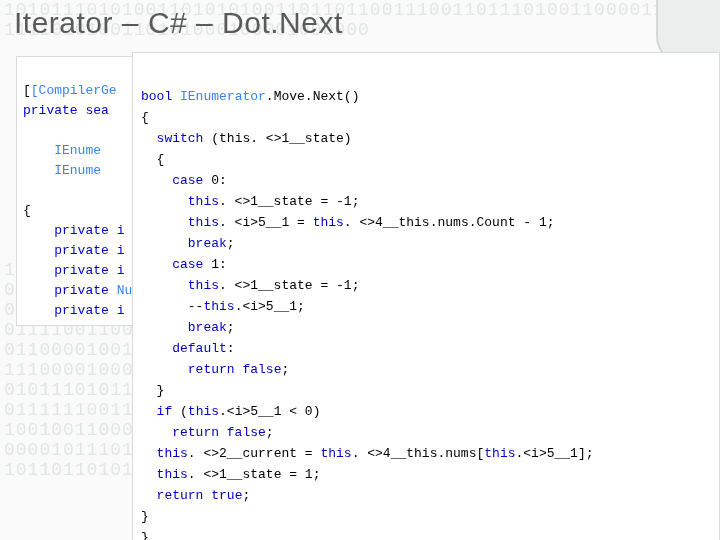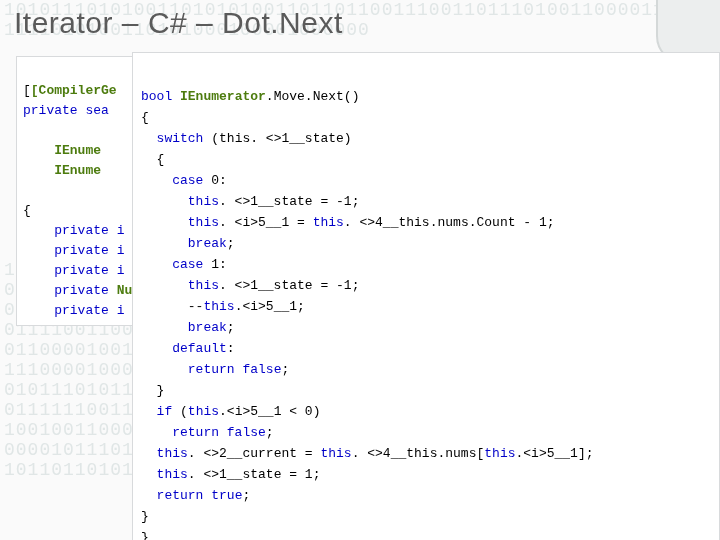"[CompilerGe" .typ { color: #4d7c0f -> #3b82f6; font-weight: bold -> none }
